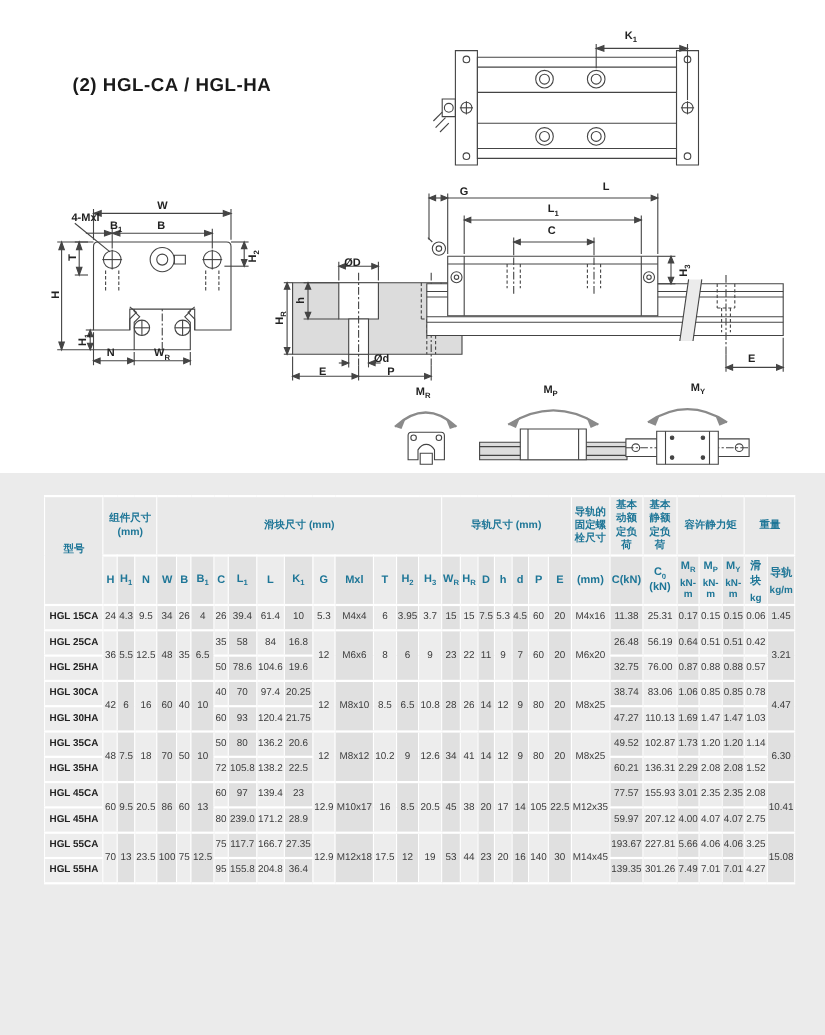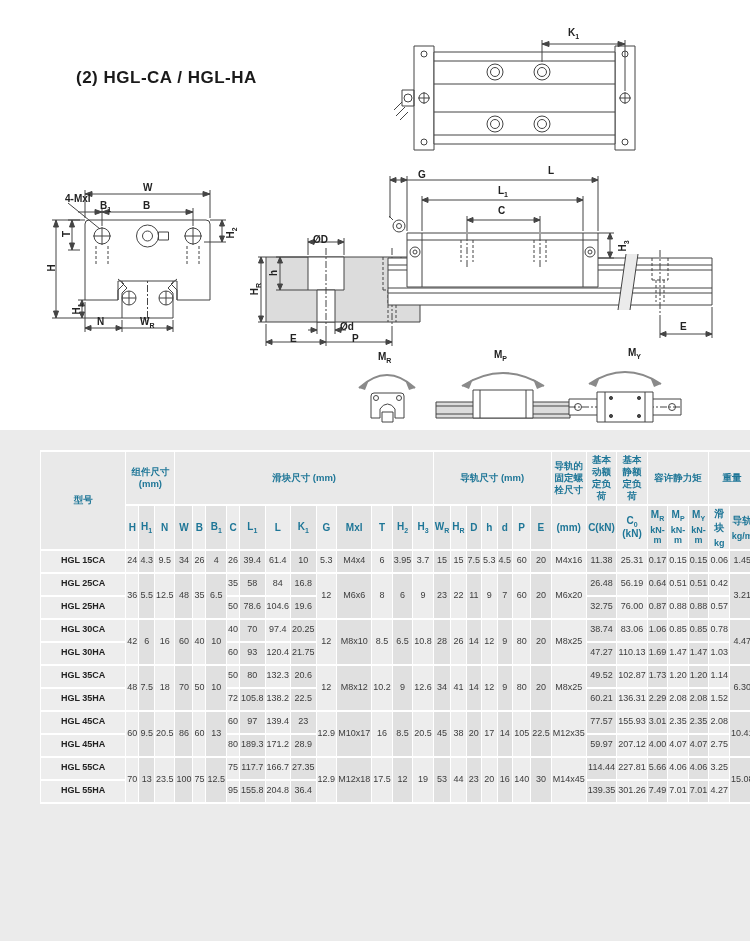"(2) HGL-CA / HGL-HA" #page-title { left: 76px -> 66px }
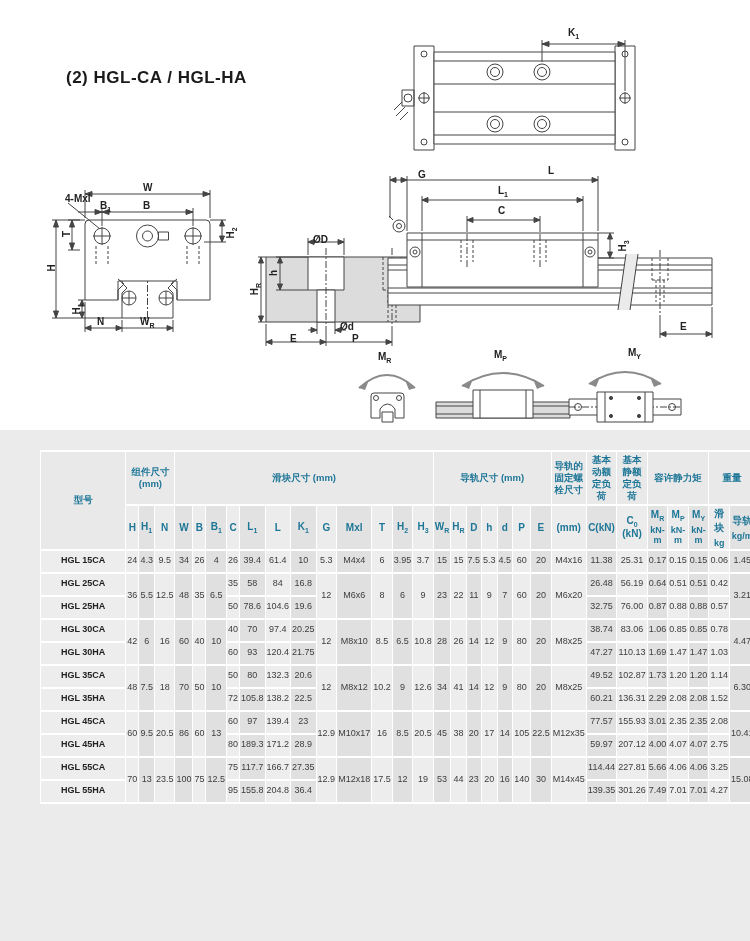"HGL 15CA" #spec-table td.model { padding: 1px 20px -> 1px 4px }
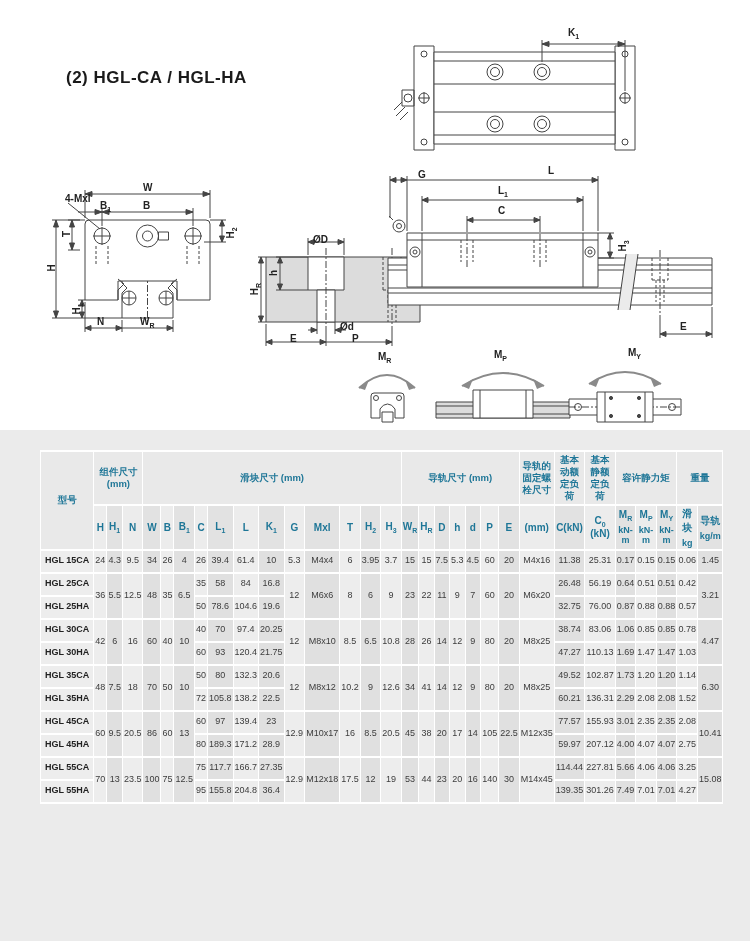"132.3" td.cl { text: 132.3 -> 136.2 }
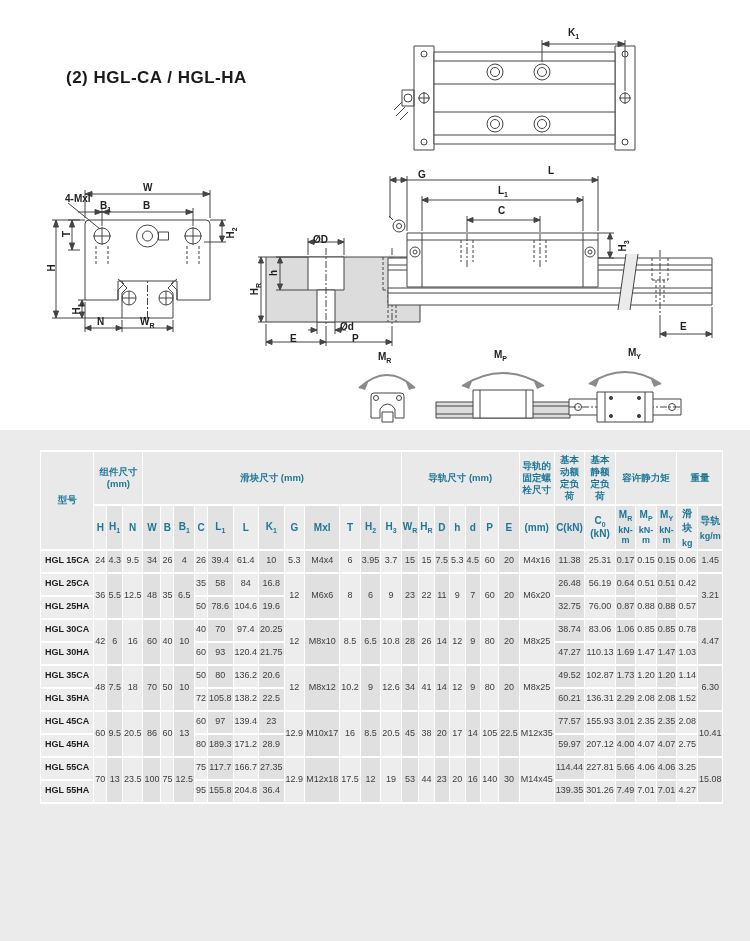"189.3" td.cd { text: 189.3 -> 239.0 }
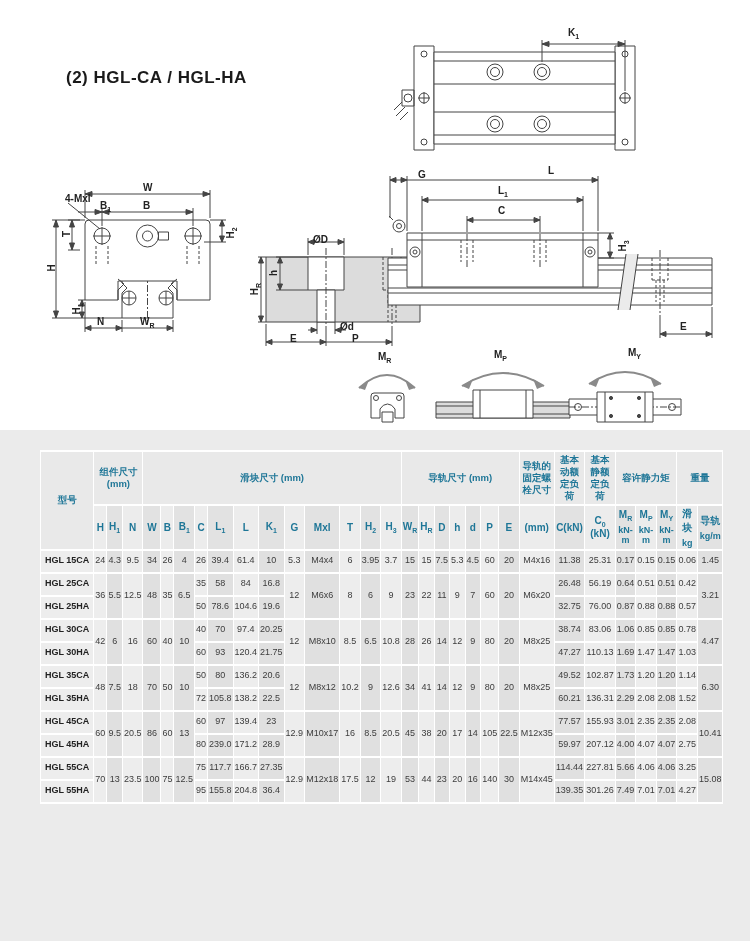"114.44" td.cd { text: 114.44 -> 193.67 }
